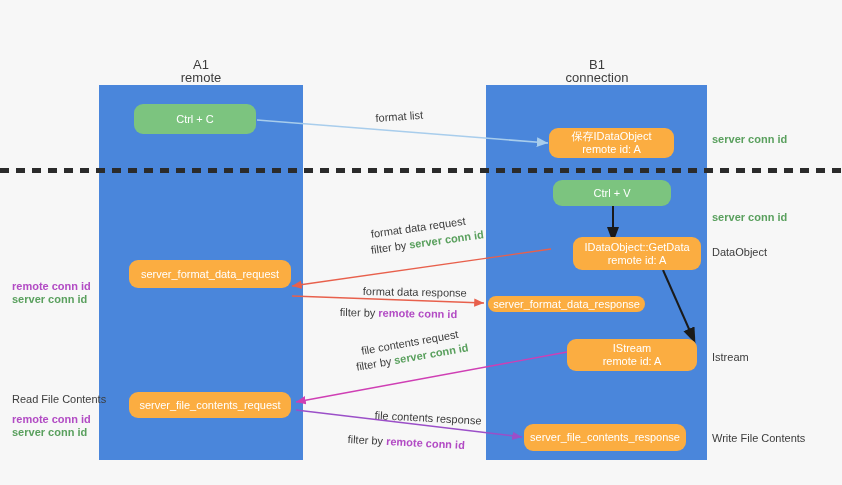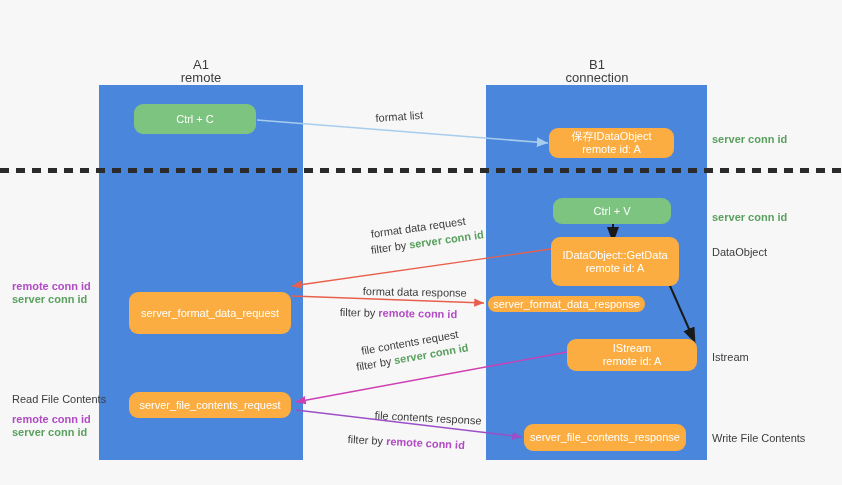"Ctrl + V" div.nodebox { margin-top: 18px -> none }
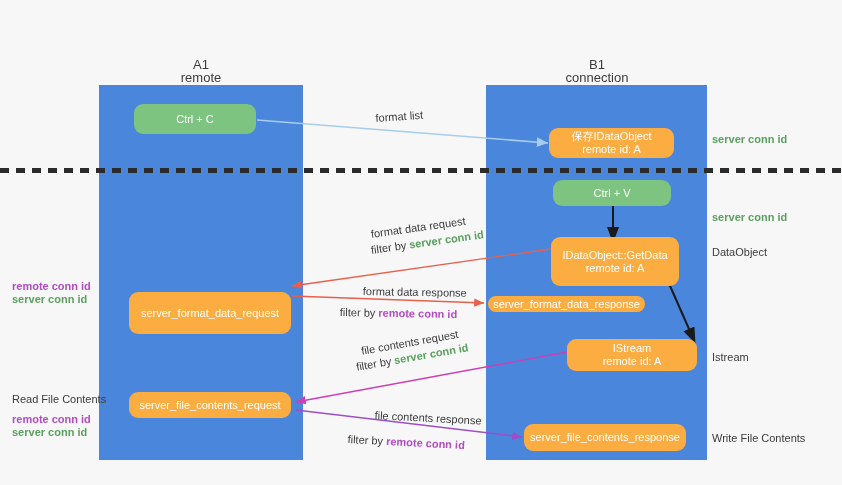"IDataObject::GetData" div.nodebox { height: 49px -> 33px; left: 551px -> 573px }
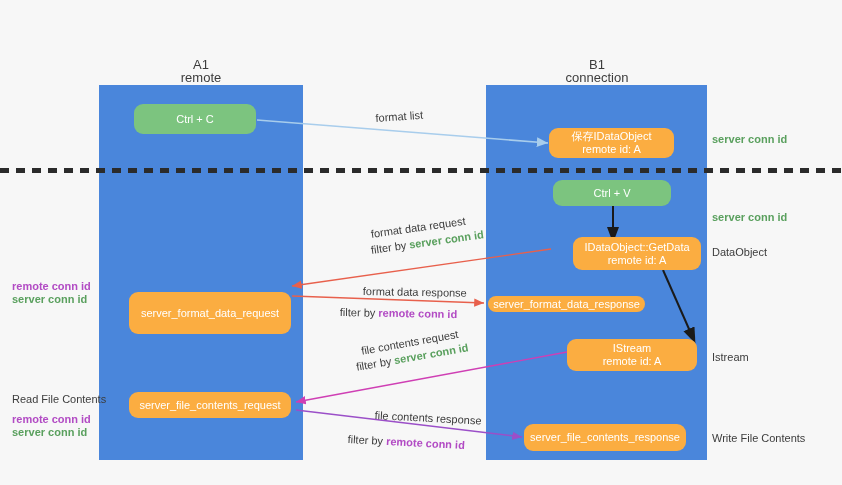"server_format_data_request" div.nodebox { height: 42px -> 28px; top: 292px -> 260px }
